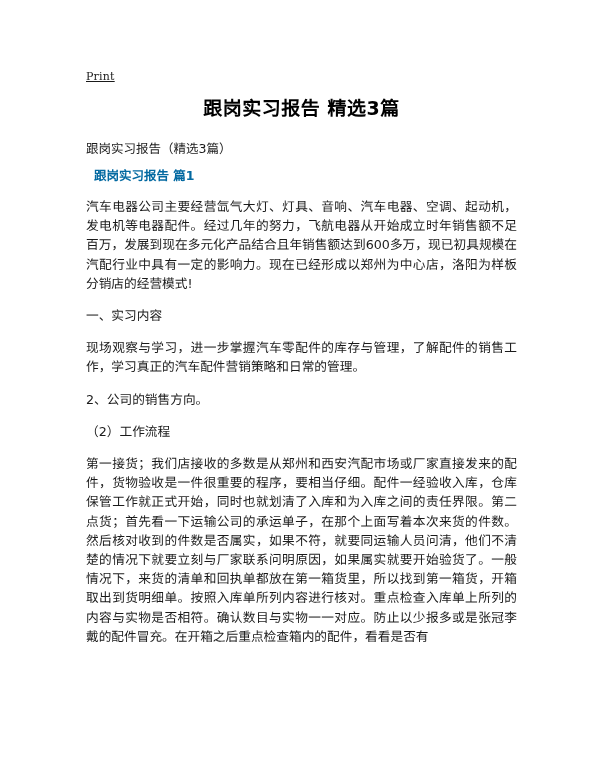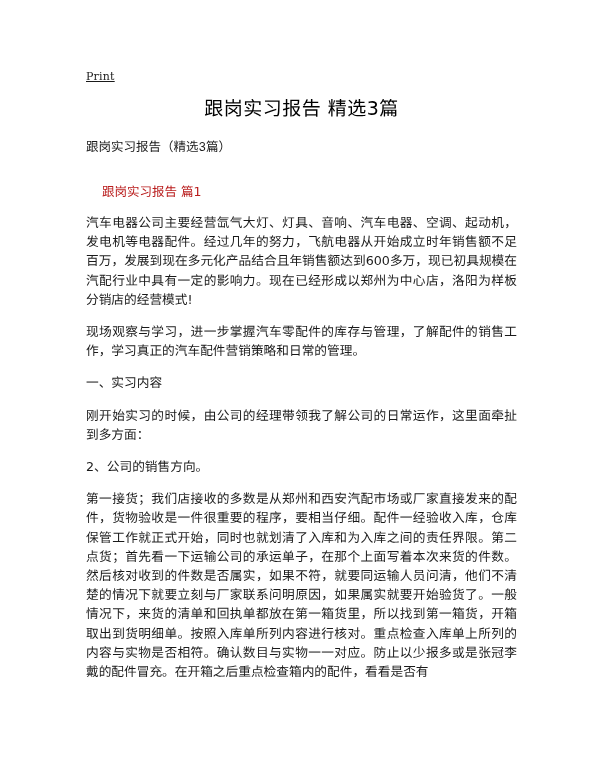"跟岗实习报告 精选3篇" .doc-title { font-weight: normal -> bold }
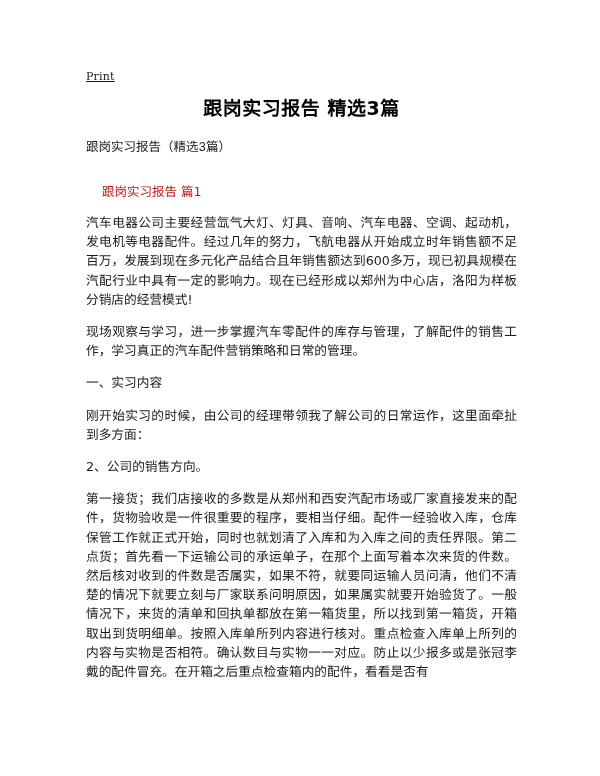"跟岗实习报告（精选3篇）" .subtitle { font-family: Liberation Mono, monospace -> none; margin: 0 0 24px 0 -> 0 0 8px 0 }
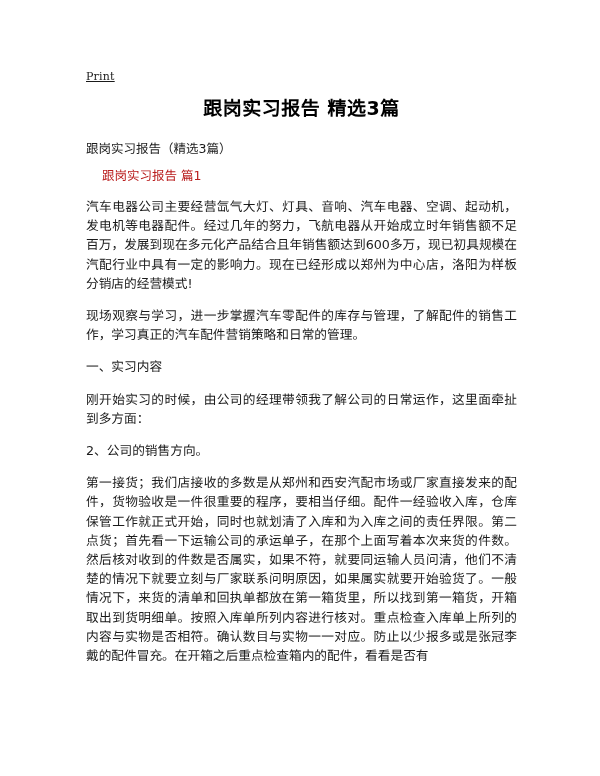"跟岗实习报告 篇1" .section-heading { color: #b91c1c -> #0369a1; font-weight: normal -> bold; margin: 0 0 12px 16px -> 0 0 12px 8px }
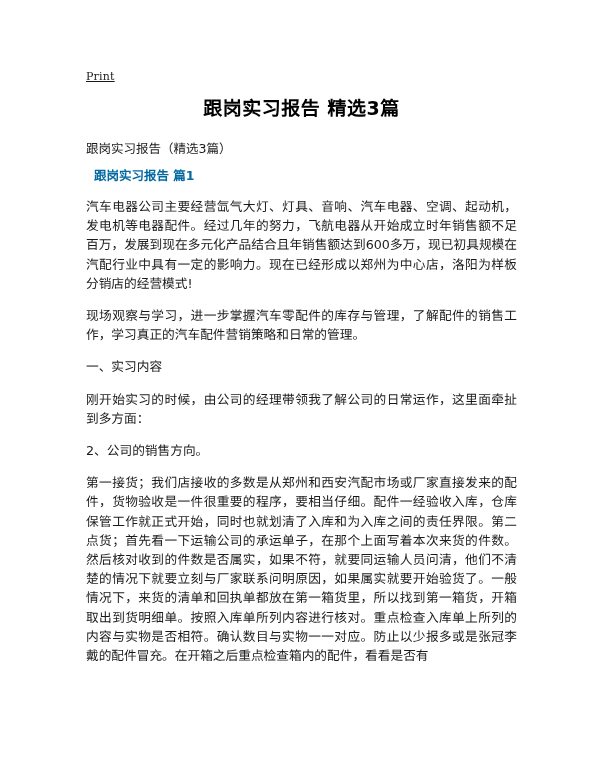"现场观察与学习，进一步掌握汽车零配件的库存与管理，了解配件的销售工作，学习真正的" p.para { order: before "一、实习内容" -> after "一、实习内容" }
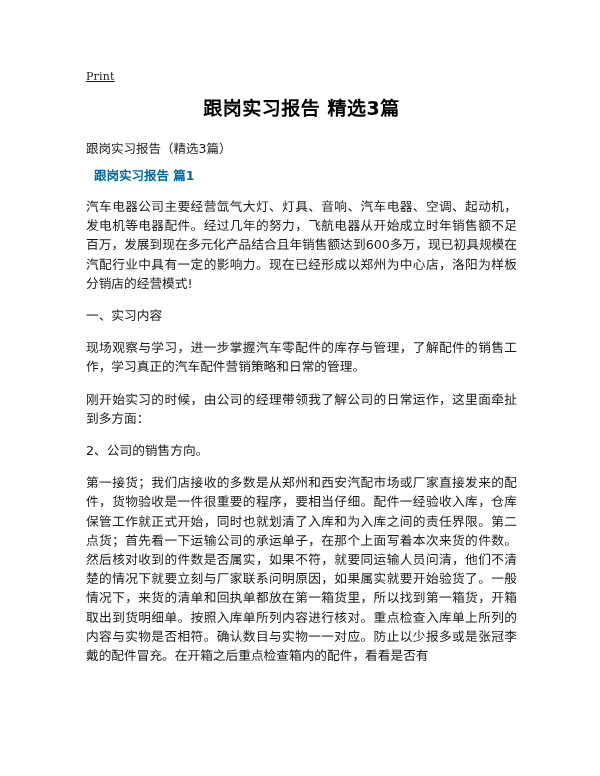"刚开始实习的时候，由公司的经理带领我了解公司的日常运作，这里面牵扯到多方面：" p.para { html: <p>刚开始实习的时候，由公司的经理带领我了解公司的日常运作，这里面牵扯到多方面：</p> -> none }
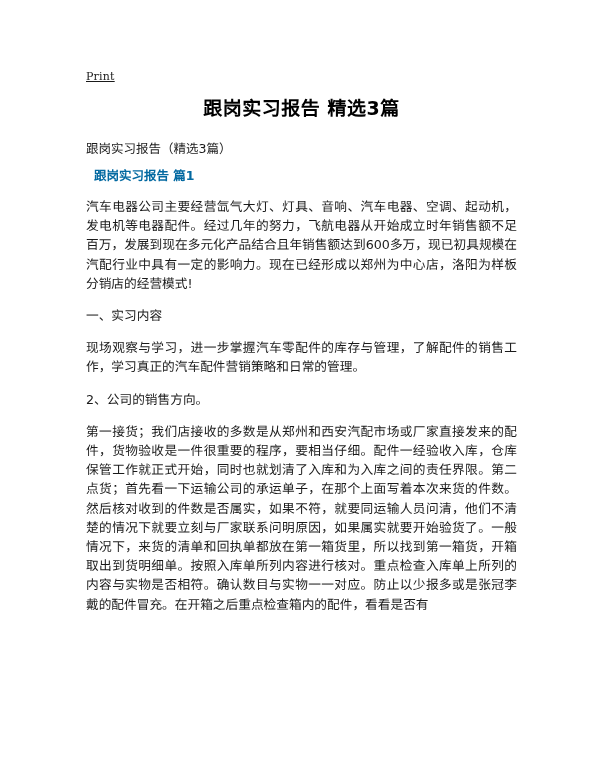"（2）工作流程" p.para { html: none -> <p>（2）工作流程</p> }
